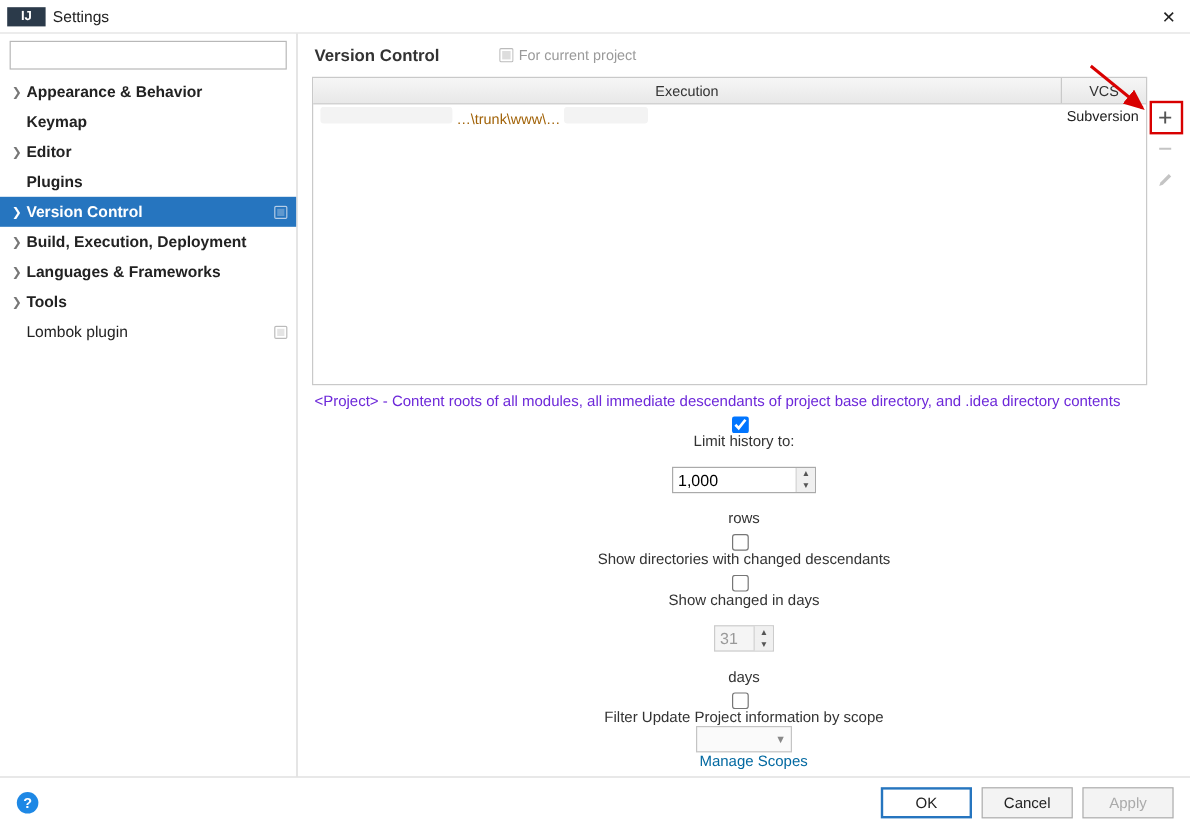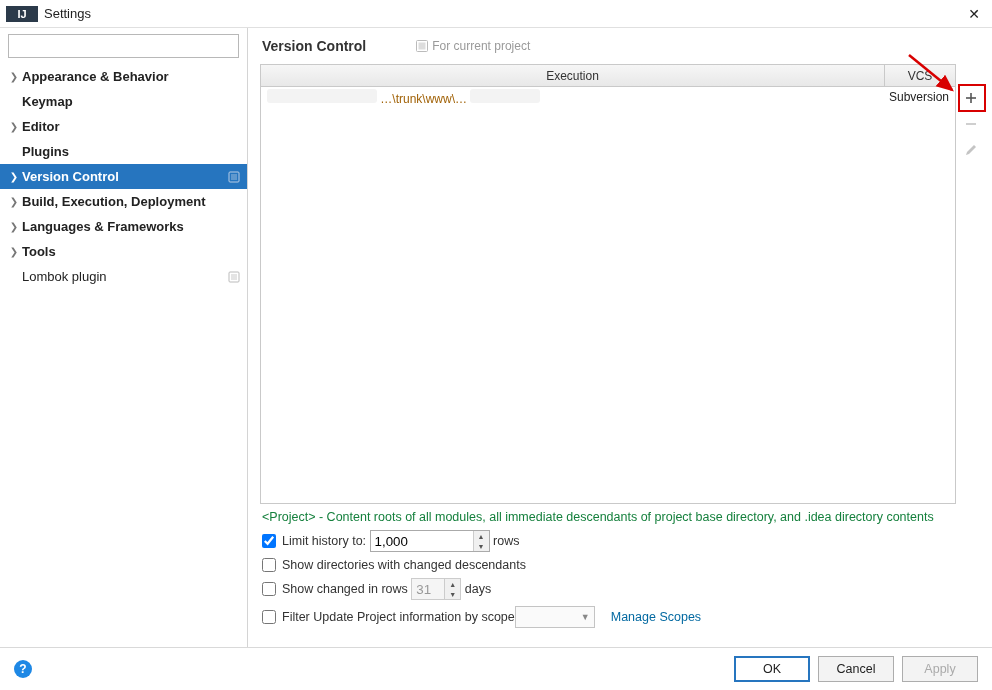"<Project> - Content roots of" .hint { color: #15803d -> #6d28d9 }
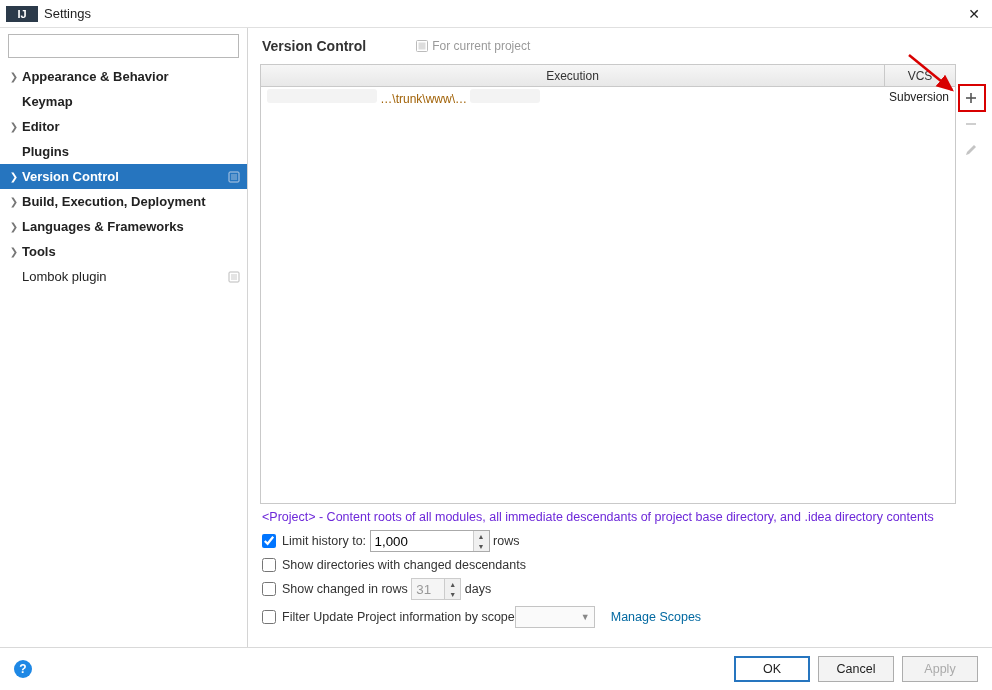"Limit history to:" .opt-row { flex-direction: none -> column }
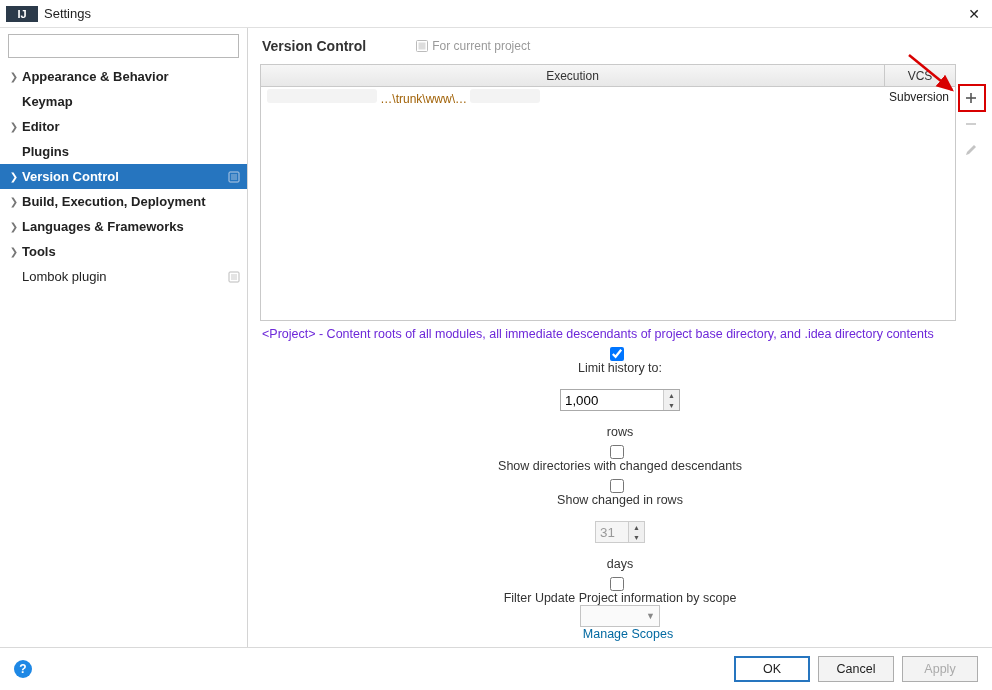"Show changed in rows" span { text: rows -> days }
